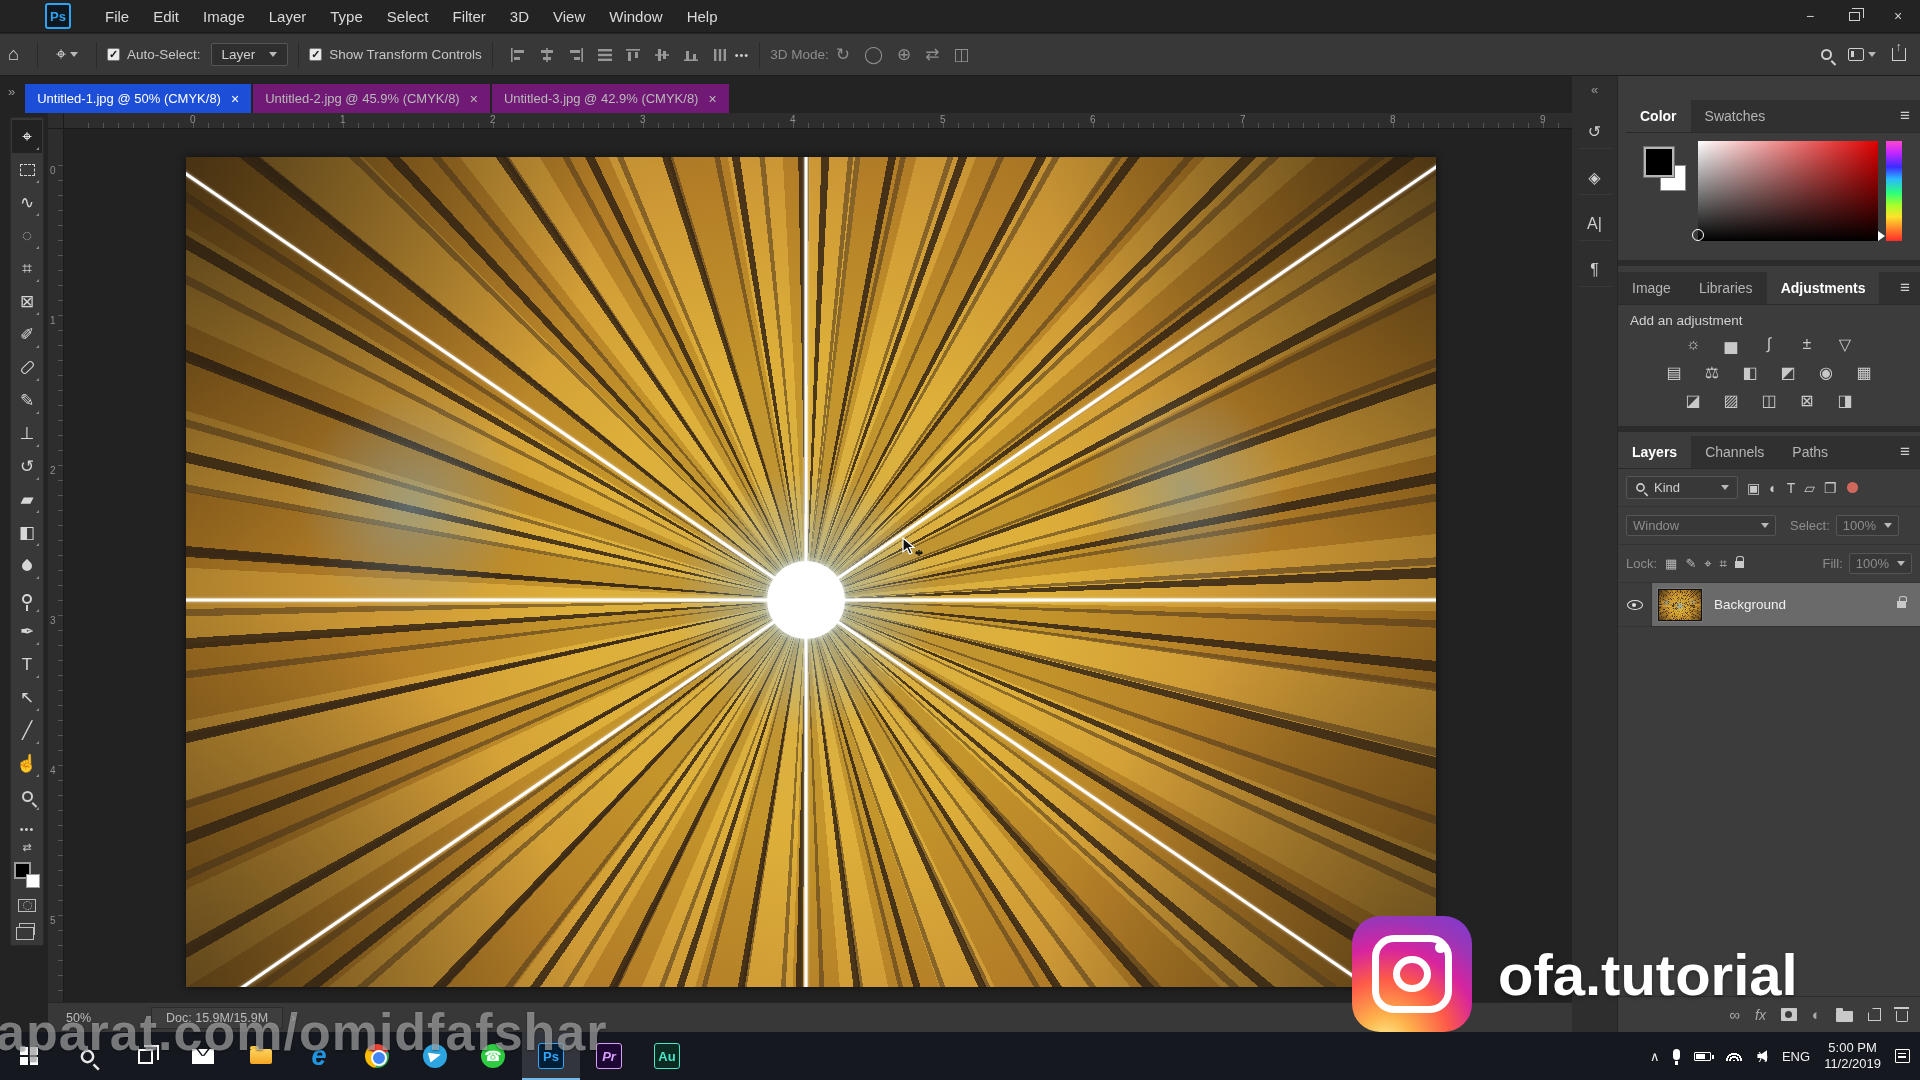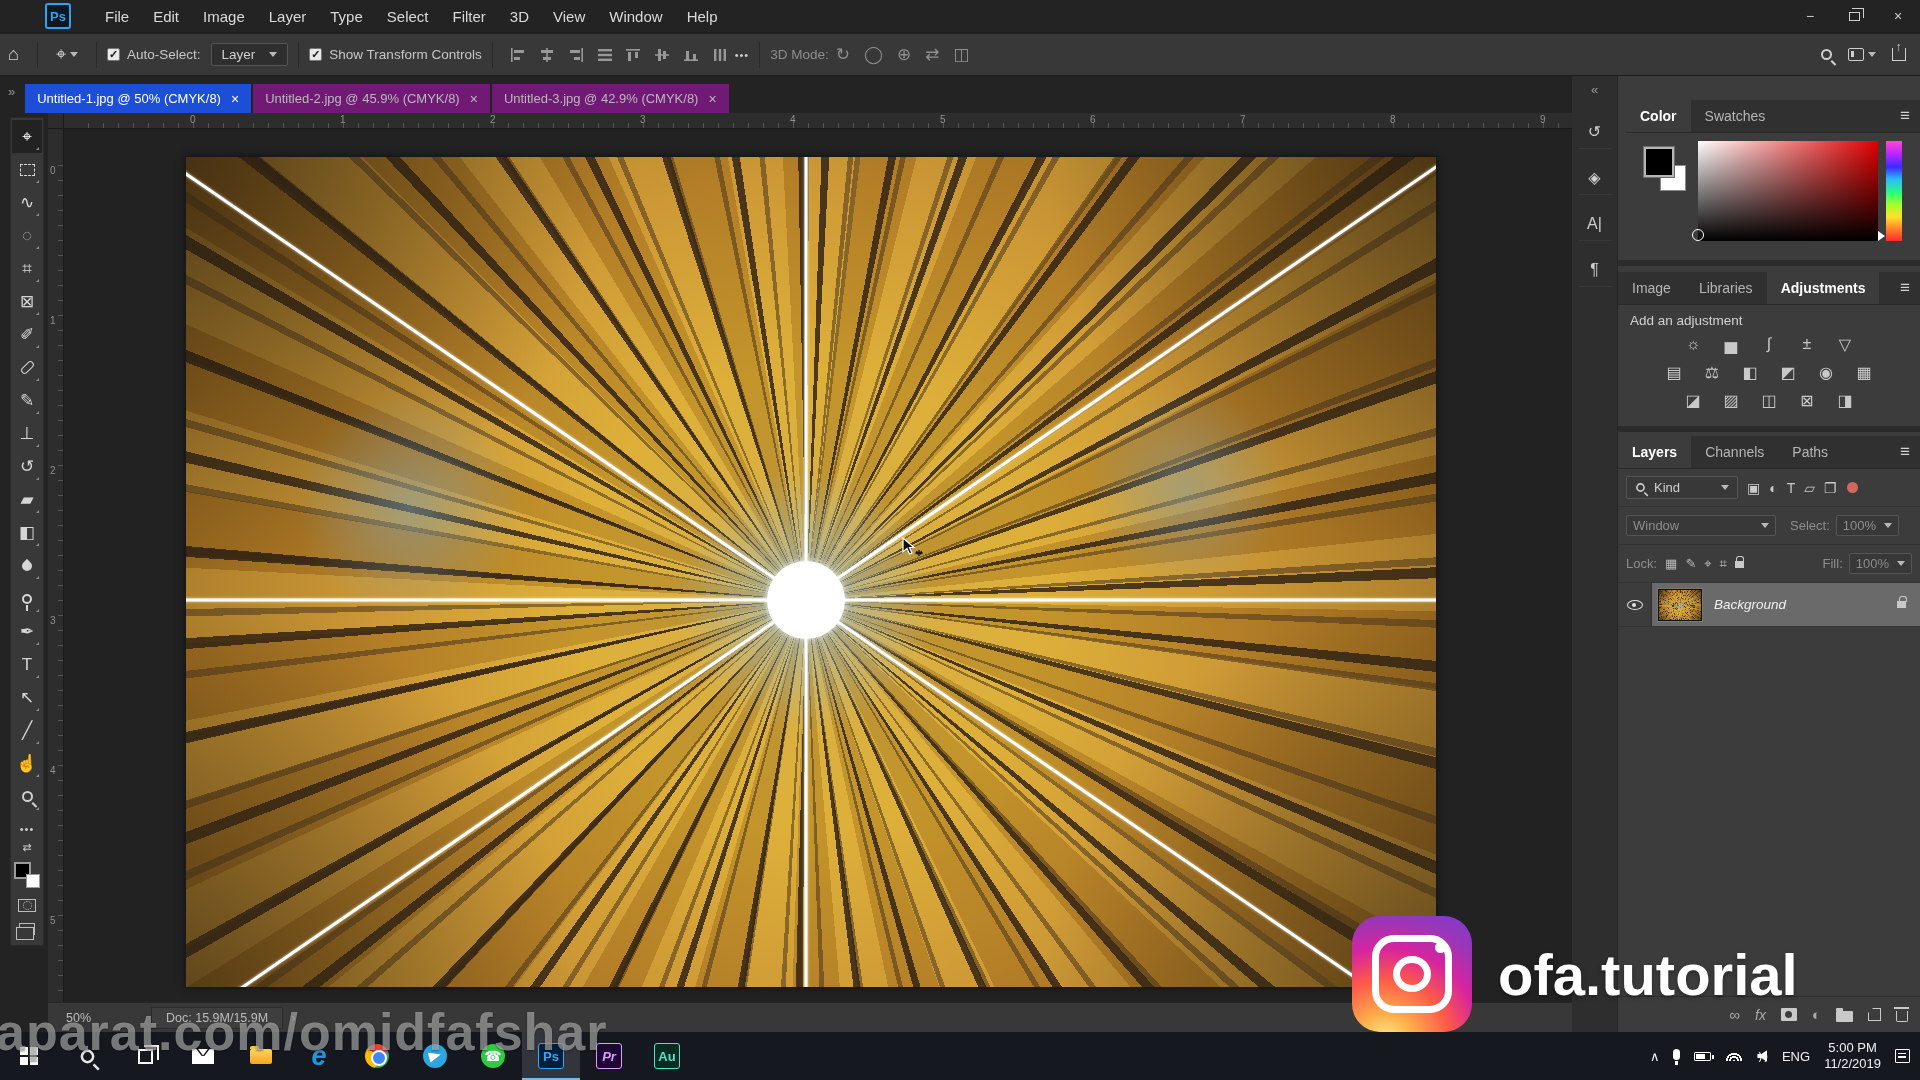"Background" .layer-name { font-style: italic -> none }
